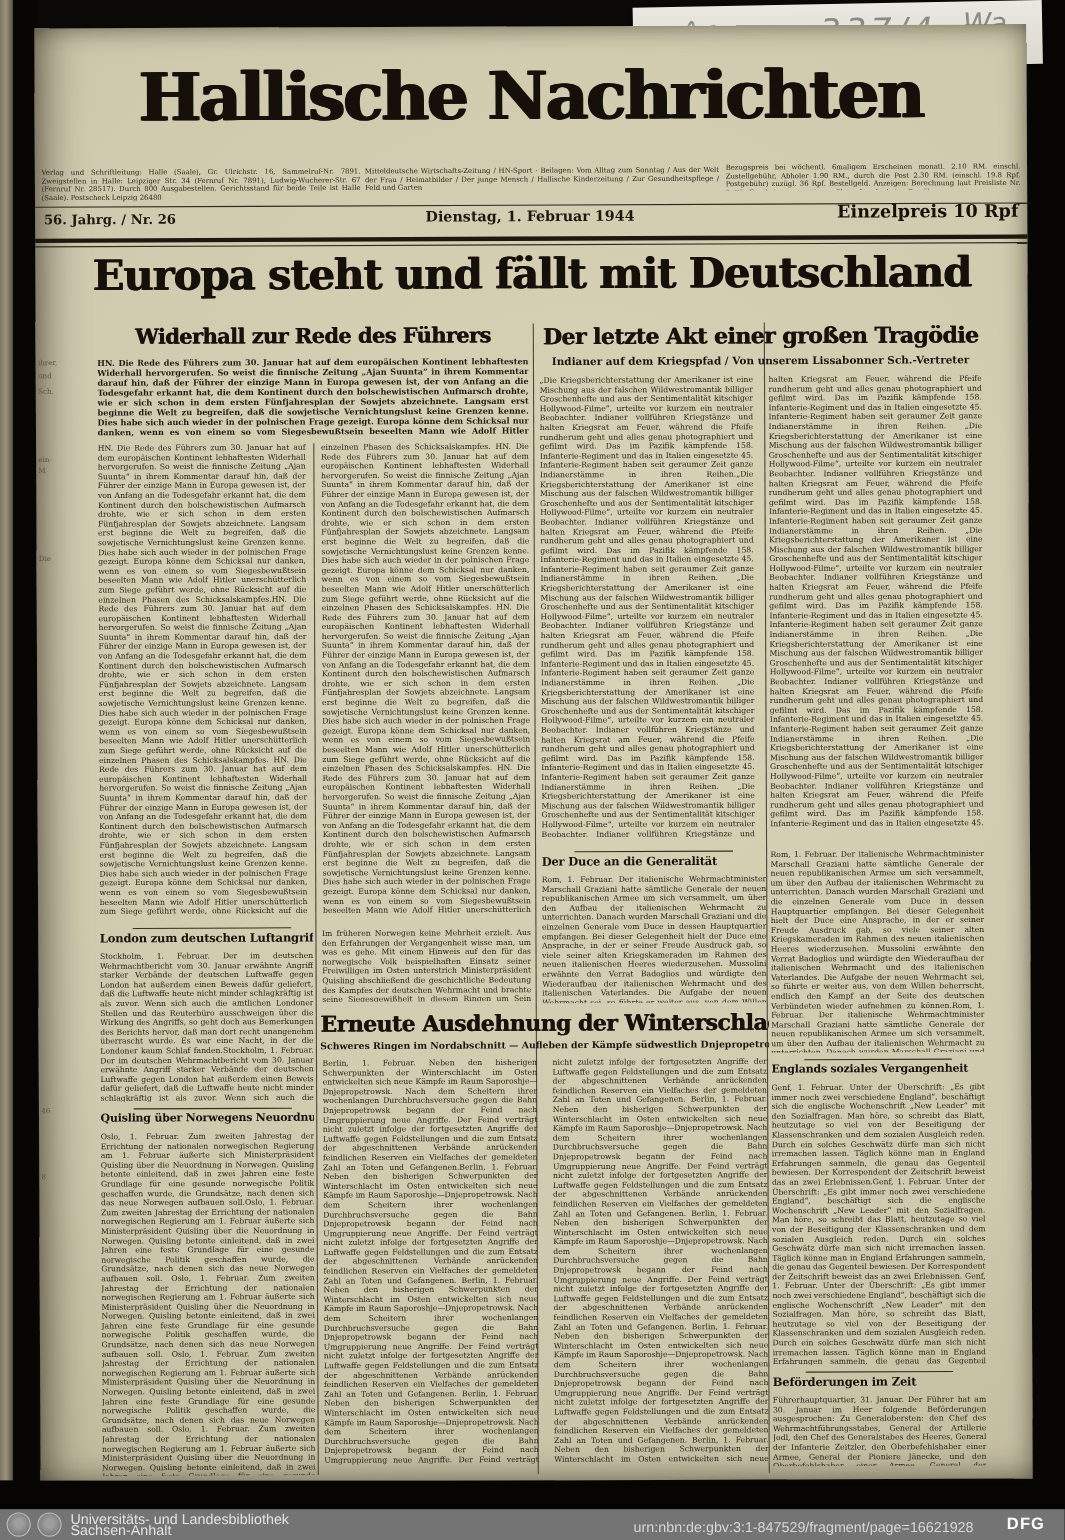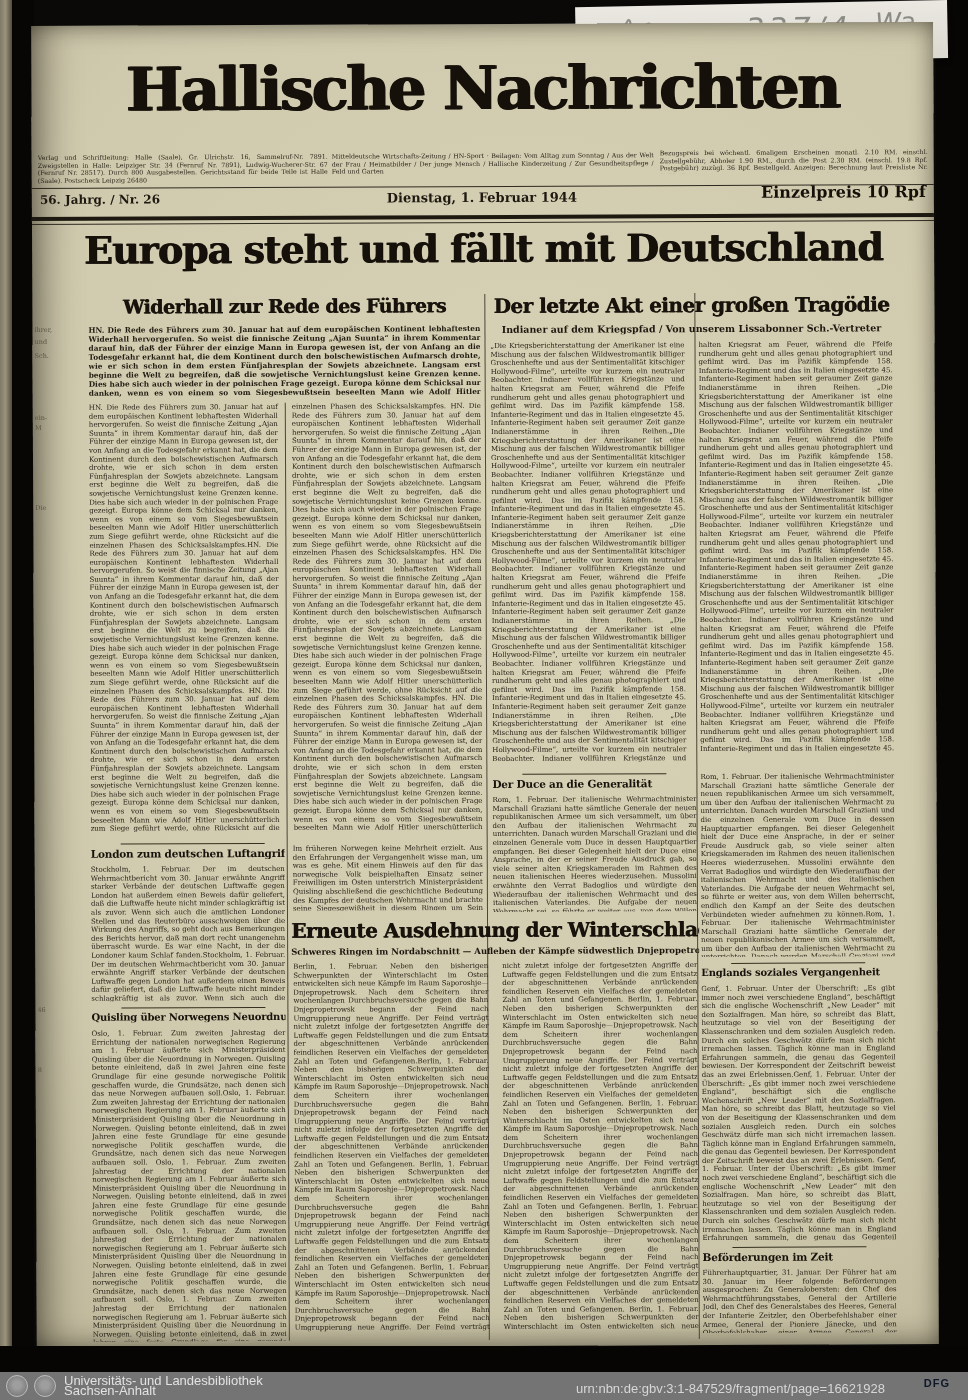"DFG" #dfg { color: #0f172a -> #ffffff; font-size: 11px -> 15px }
